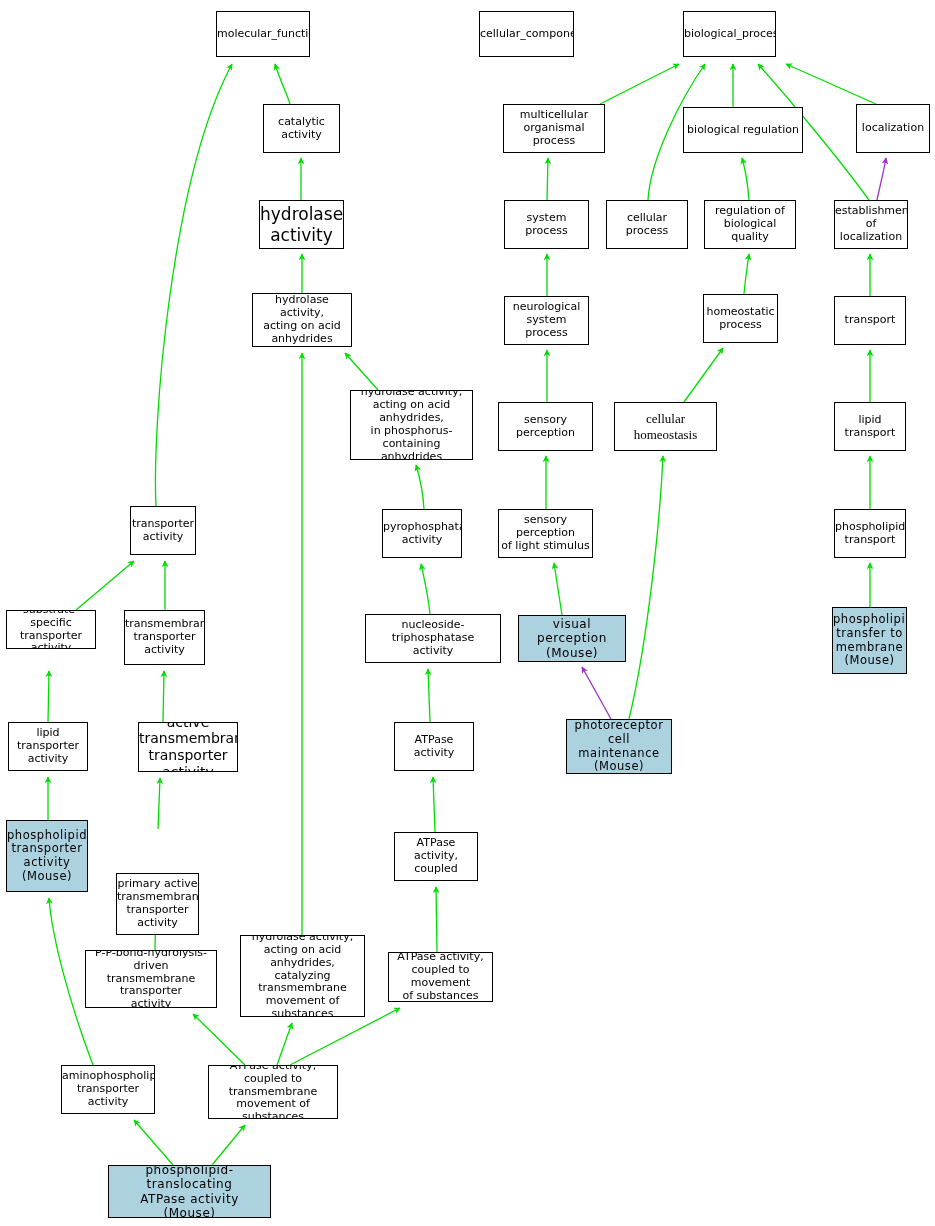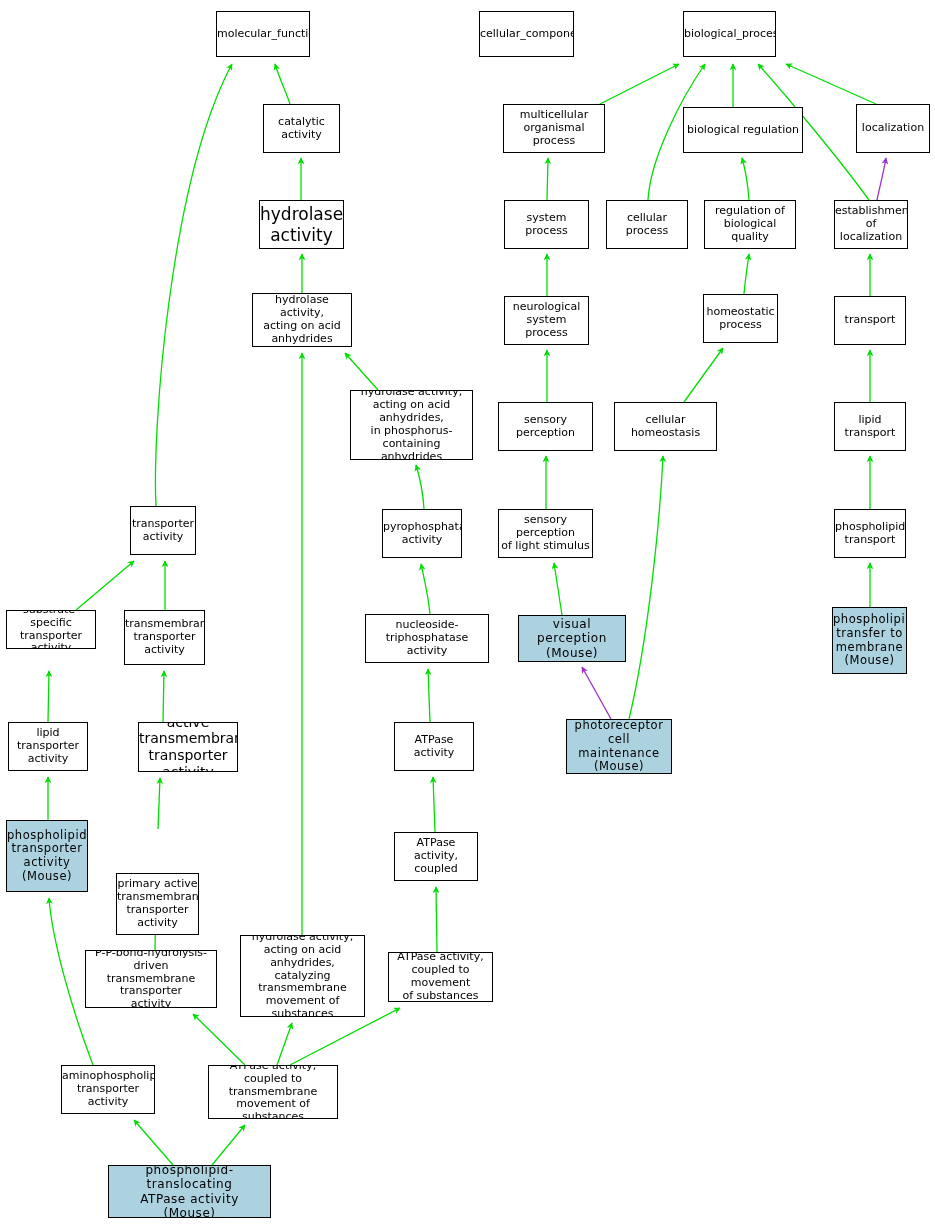"cellular homeostasis" div.go-node { font-family: none -> Liberation Serif, serif; font-size: 11px -> 13px }
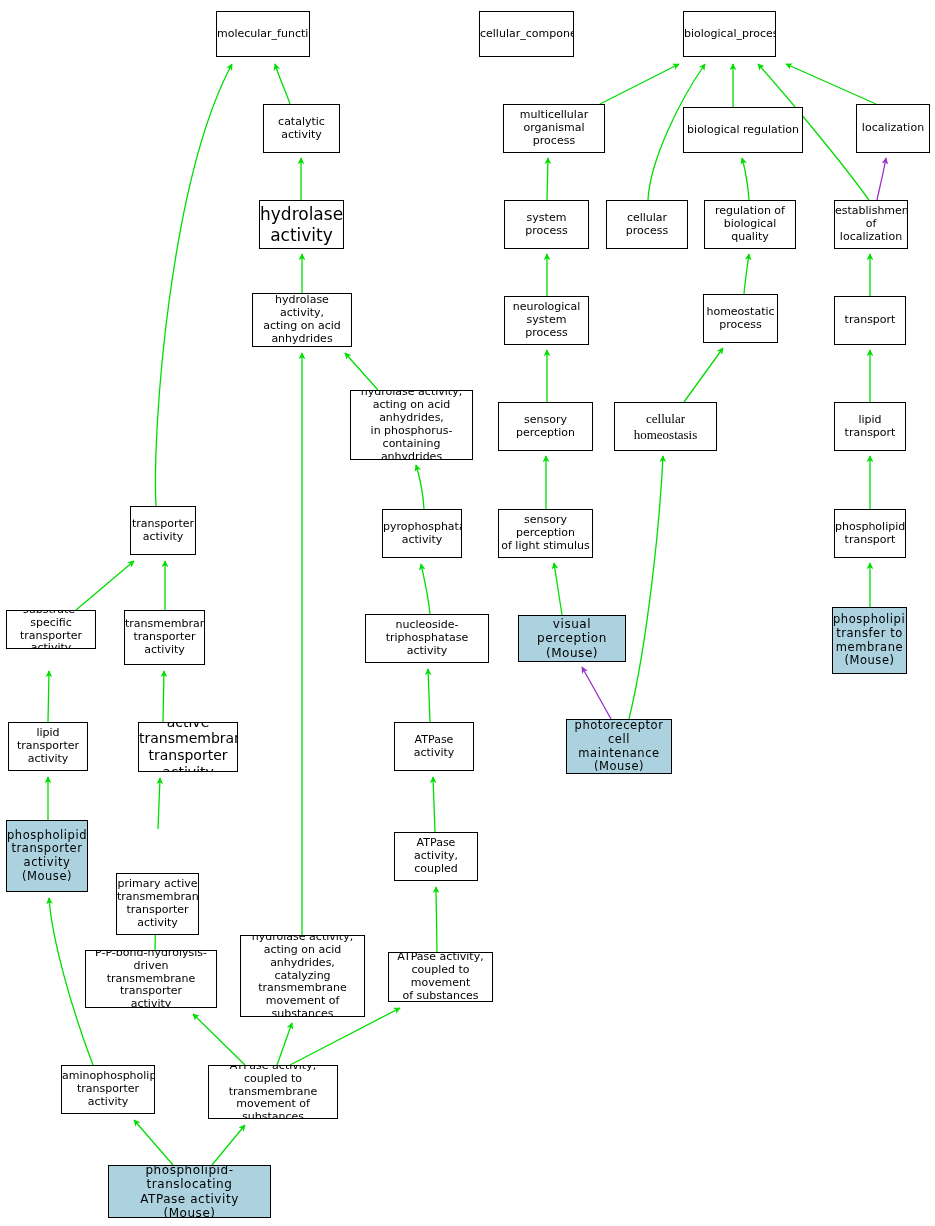"nucleoside-triphosphatase" div.go-node { width: 124px -> 136px }
